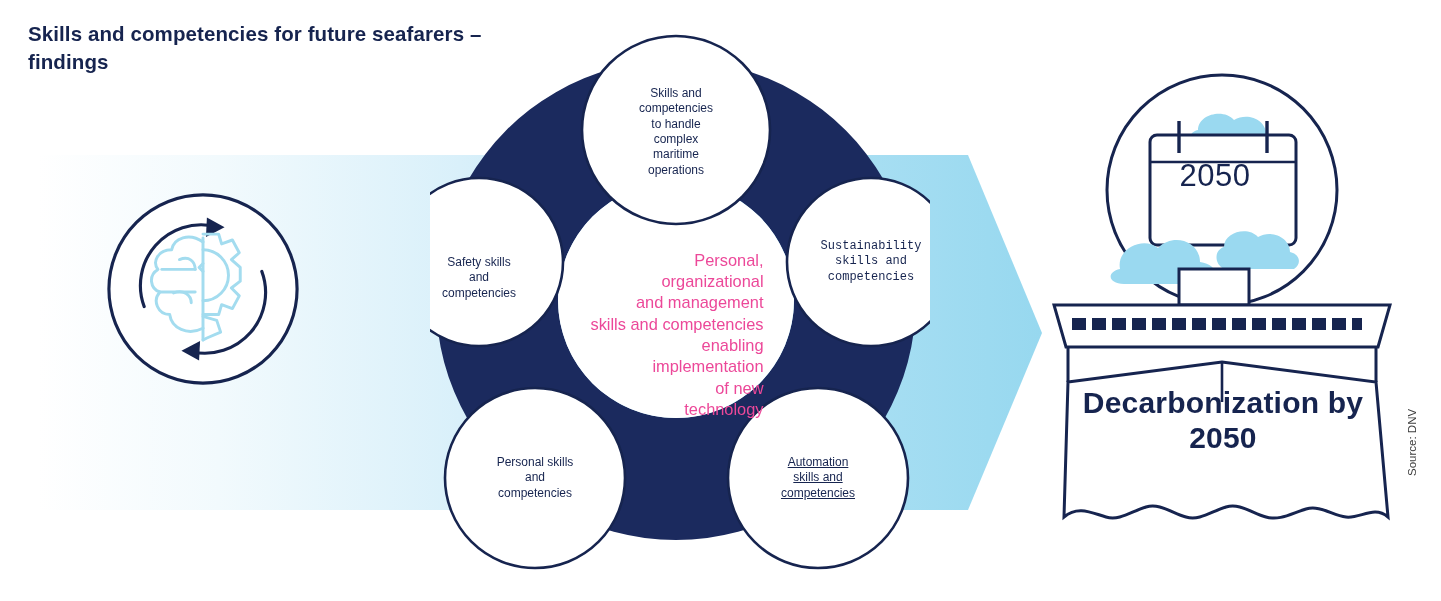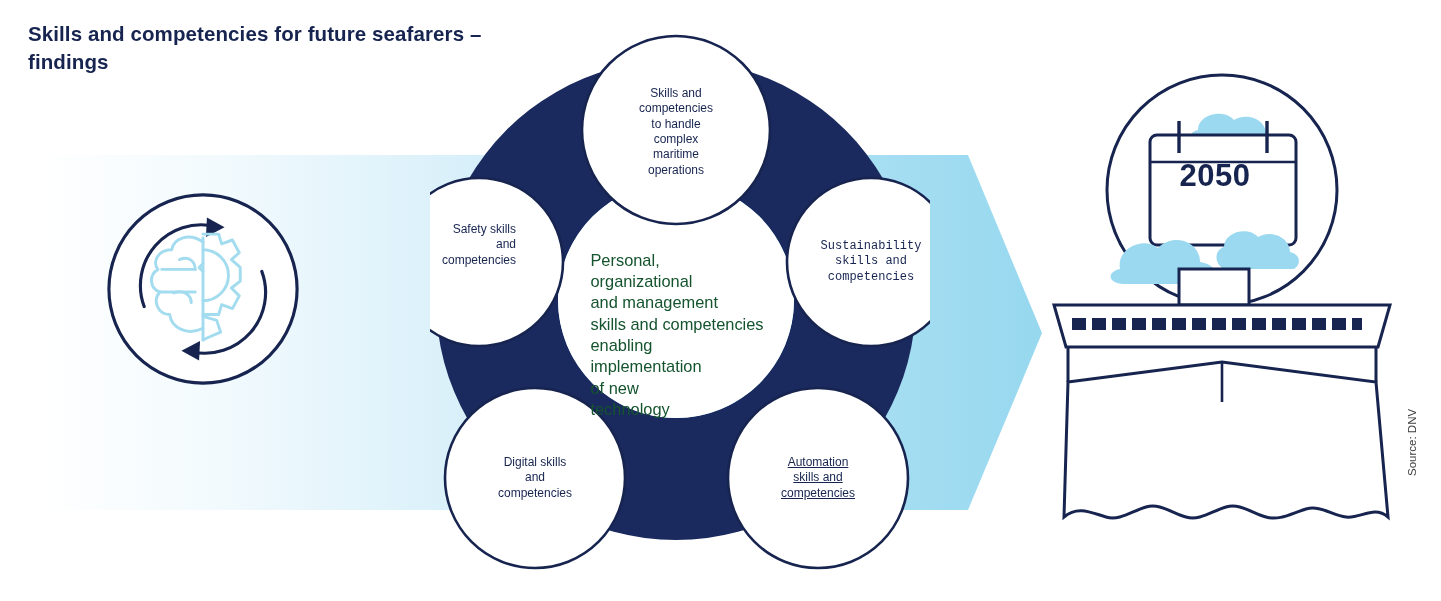"2050" .year-label { font-weight: bold -> normal }
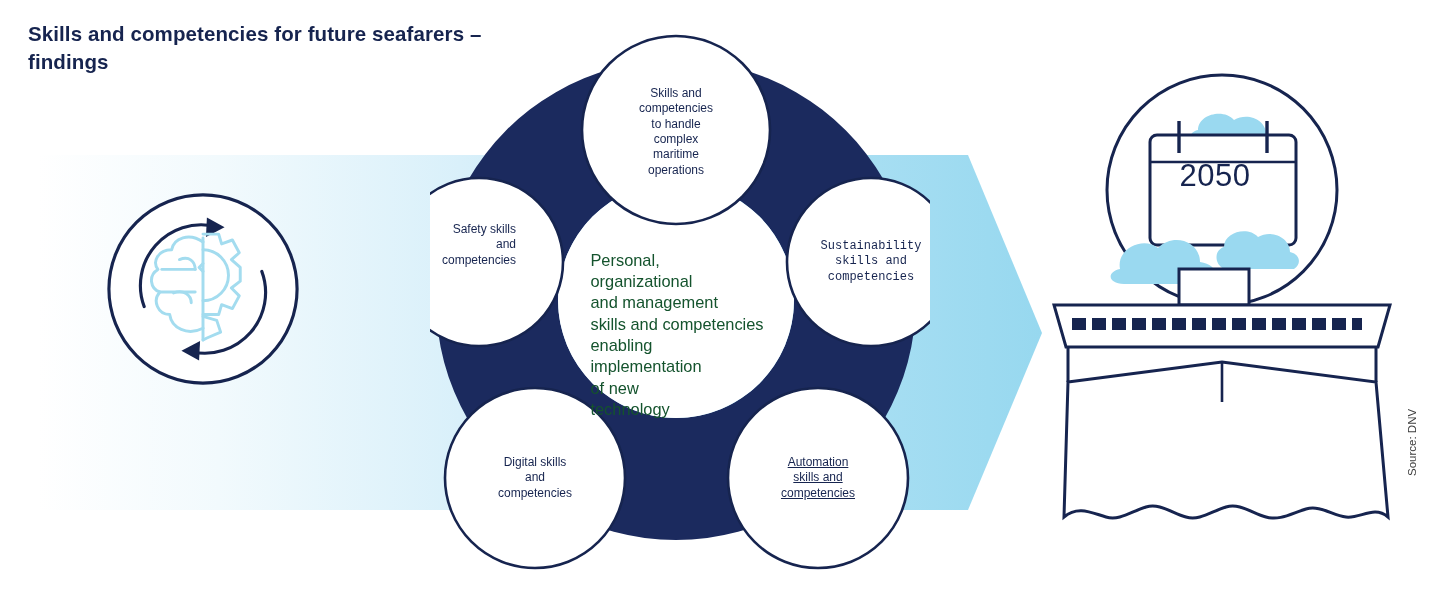"Safety skills" div.bubble-text { text-align: right -> none; top: 195px -> 228px }
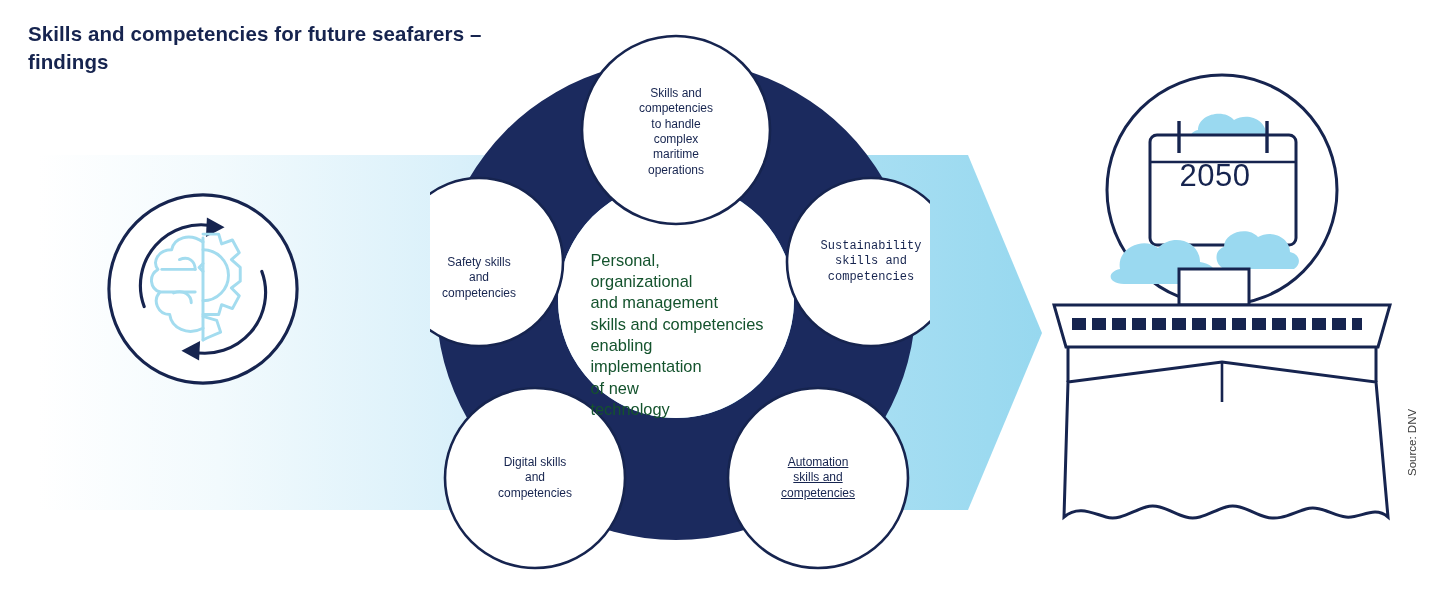"Personal," .center-text { color: #14532d -> #ec4899; text-align: left -> right }
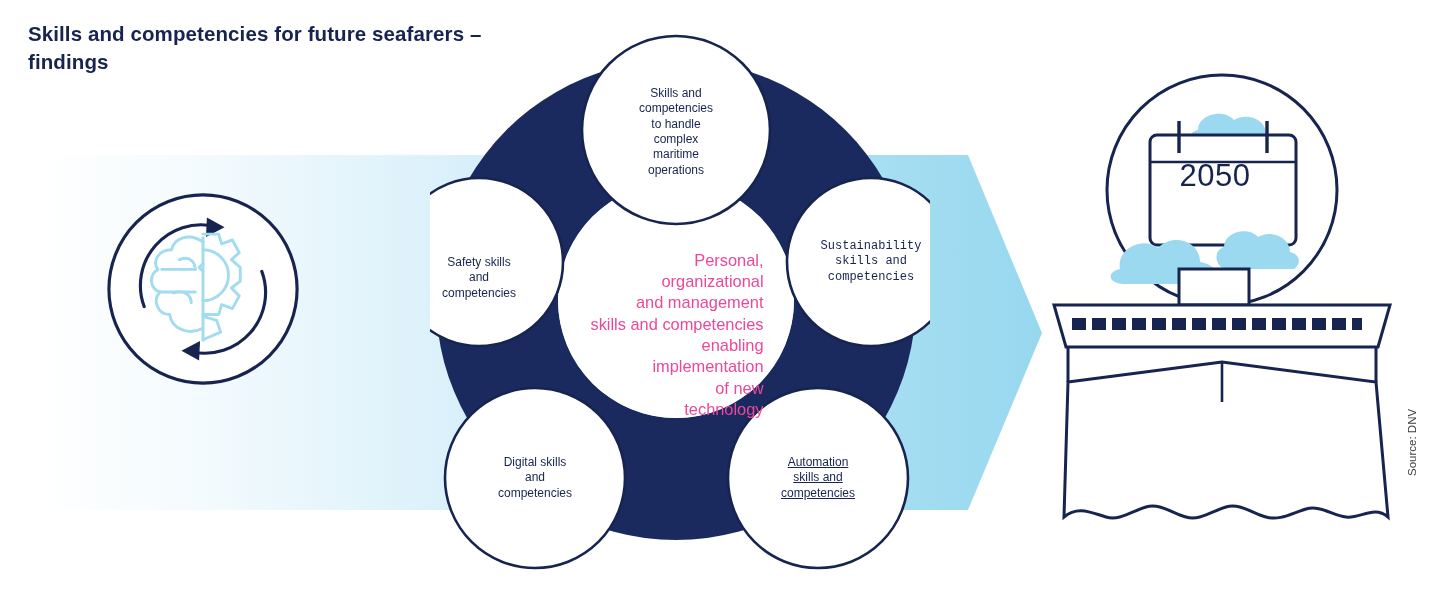"Decarbonization by 2050" div.ship-label { html: none -> <div>Decarbonization by 2050</div> }
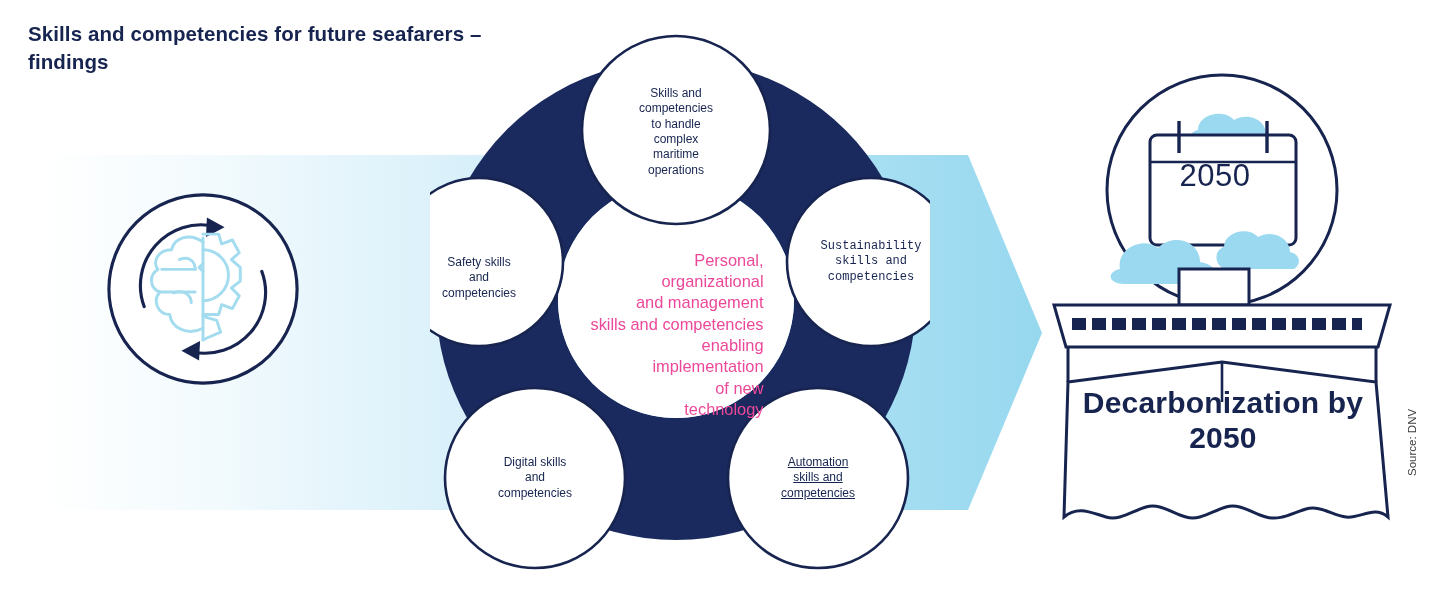"Digital skills" div.bubble-text { text: Digital -> Personal }
